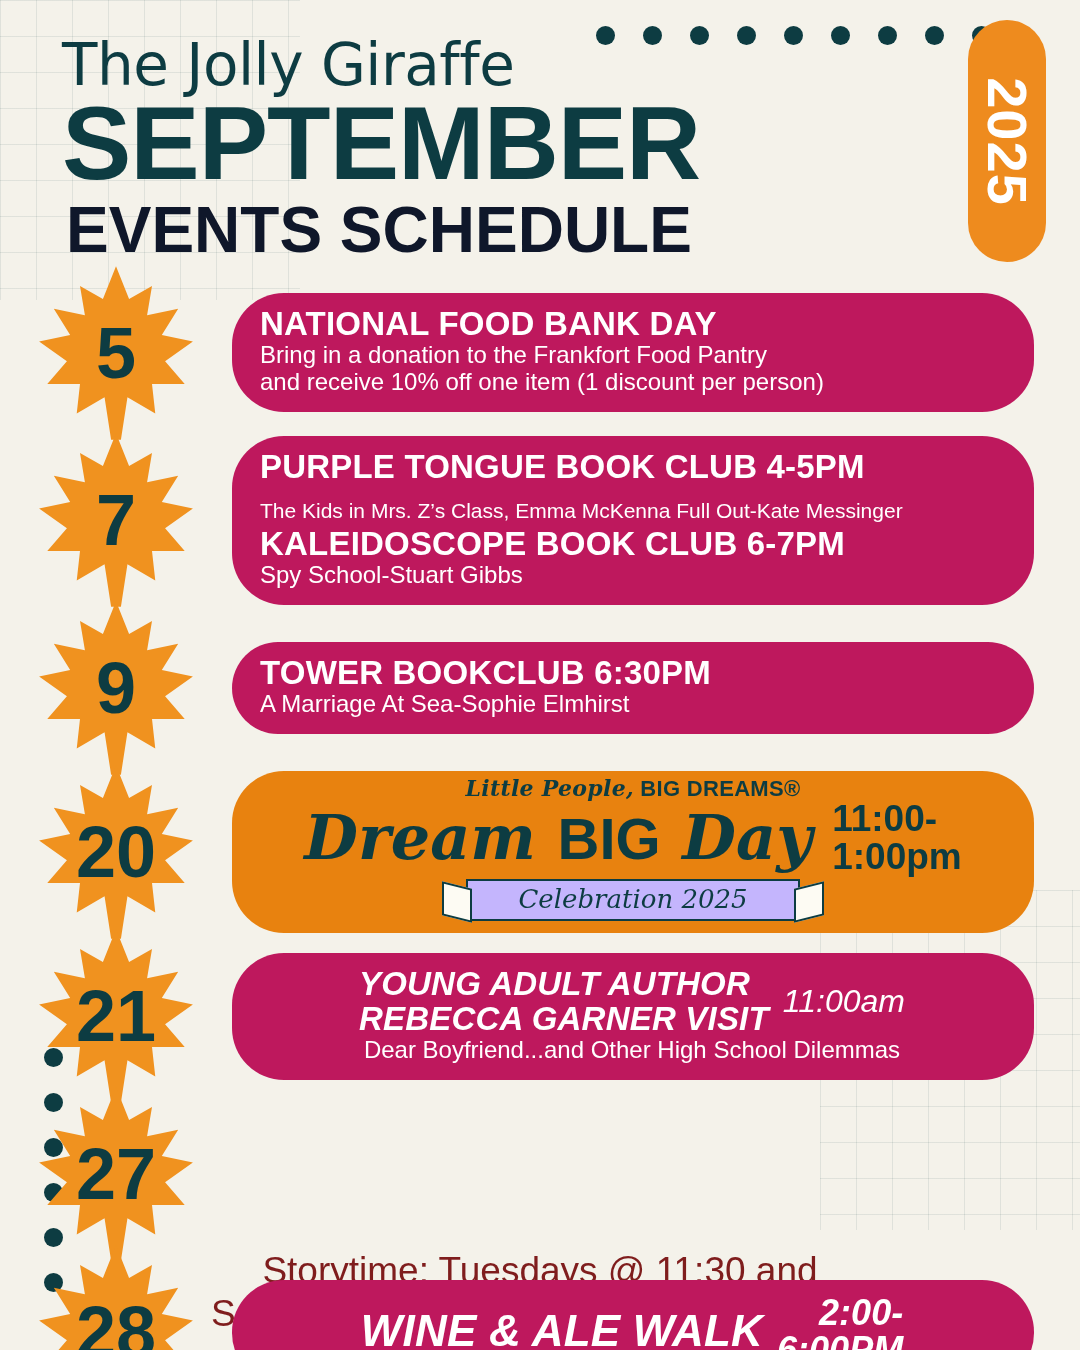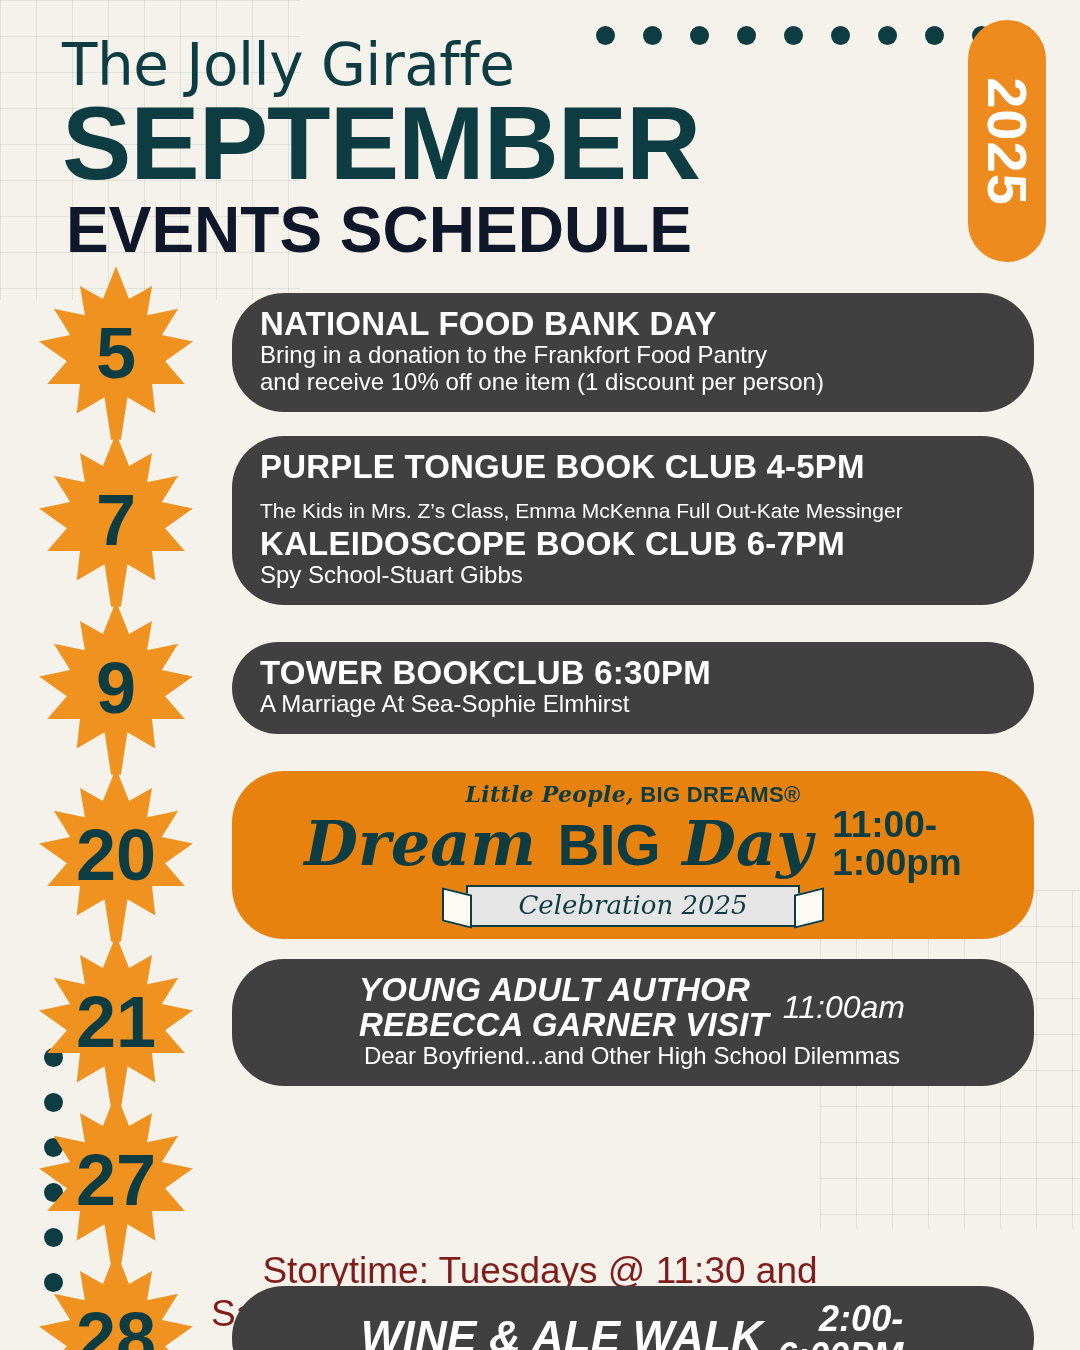"NATIONAL FOOD BANK DAY" .card { background: #404040 -> #be185d }
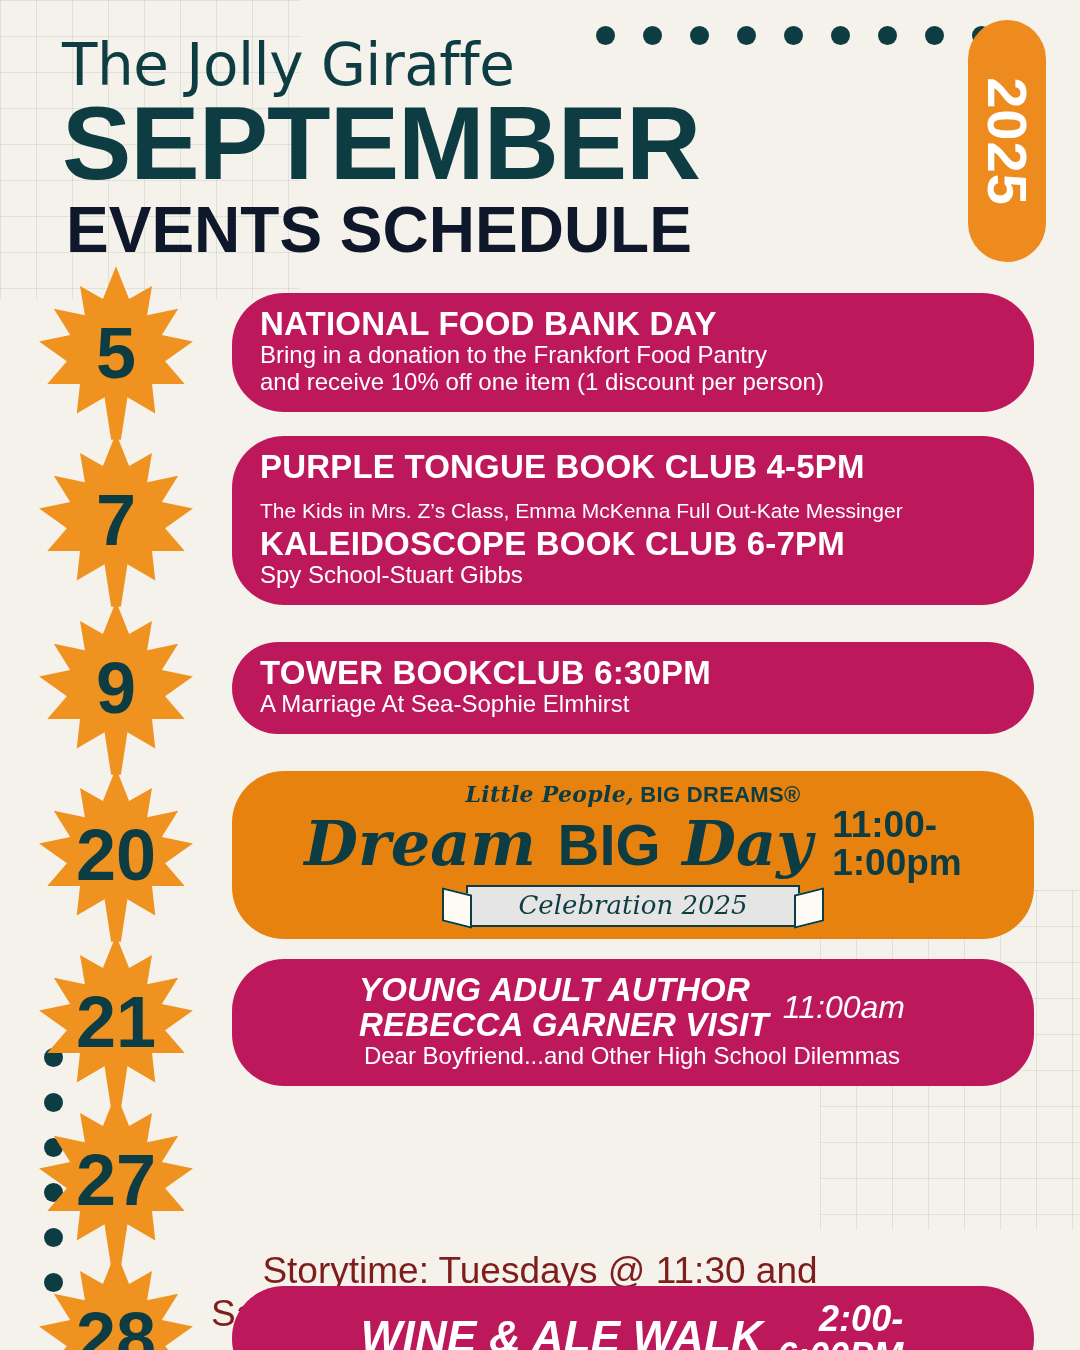"Little People, BIG DREAMS®" .card.orange { padding: 10px 26px 12px -> 4px 26px 12px }
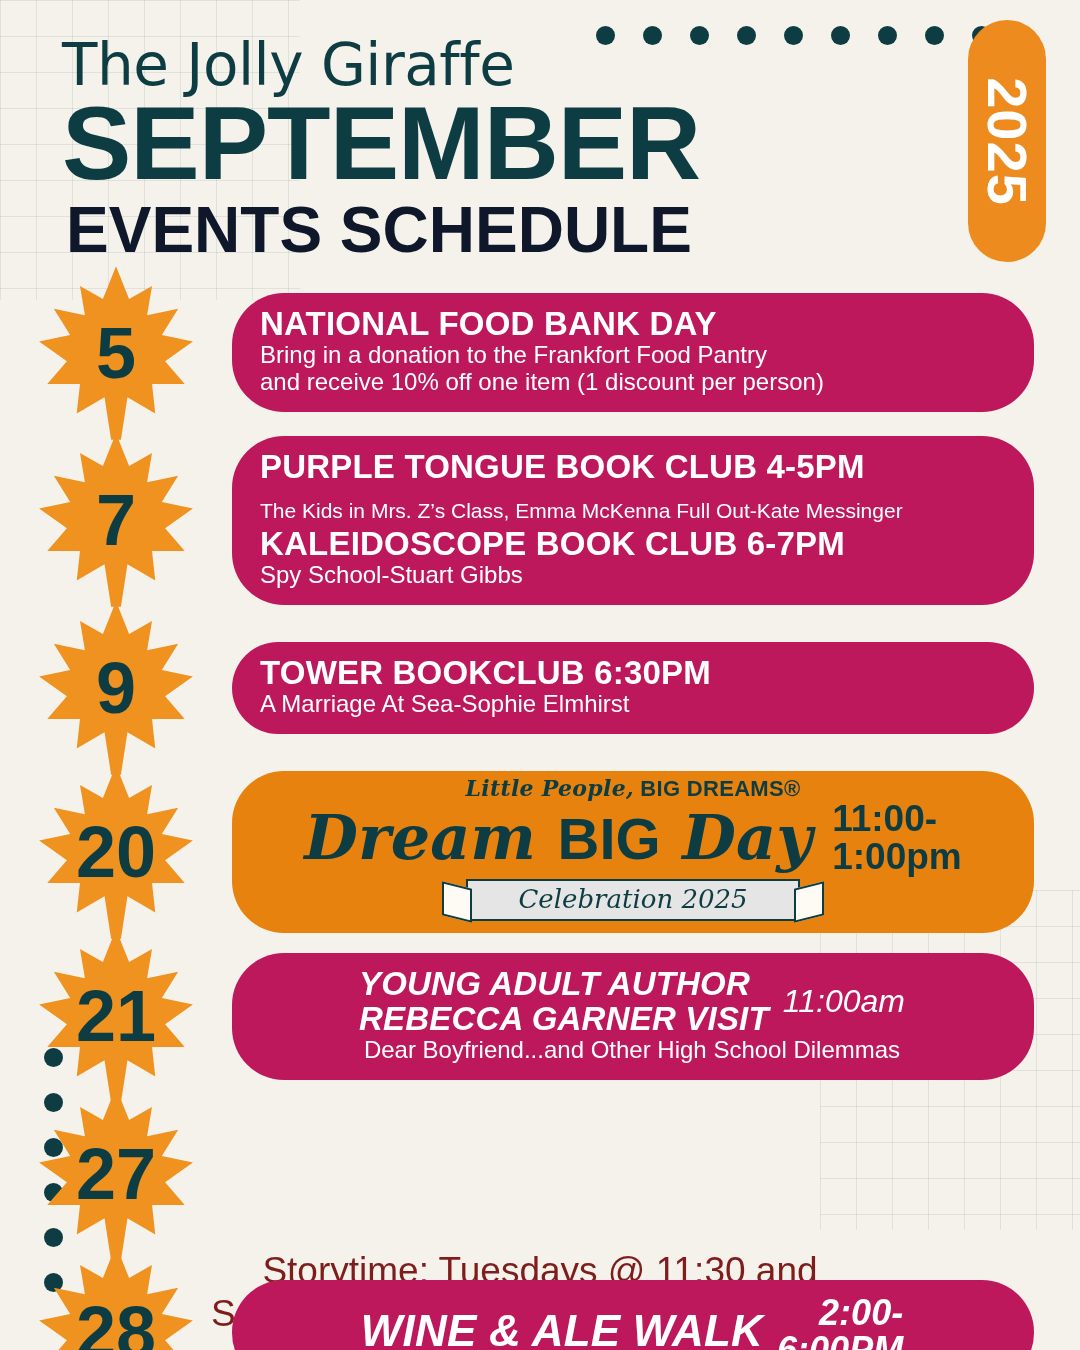"Celebration 2025" .banner { background: #e5e5e5 -> #c4b5fd }
